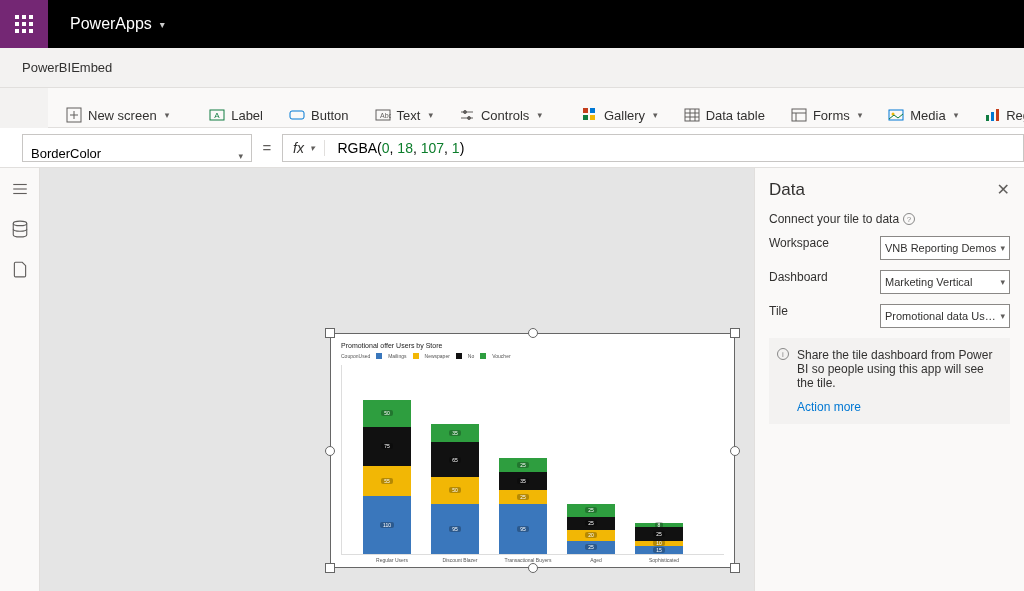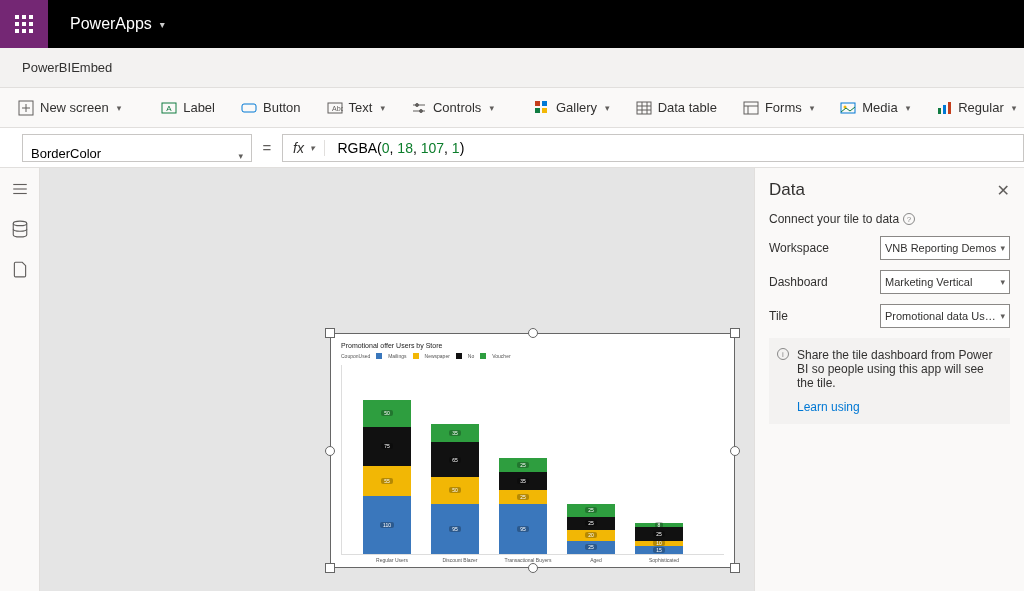"New screen" .ribbon { align-items: center -> flex-end; margin-left: none -> 48px }
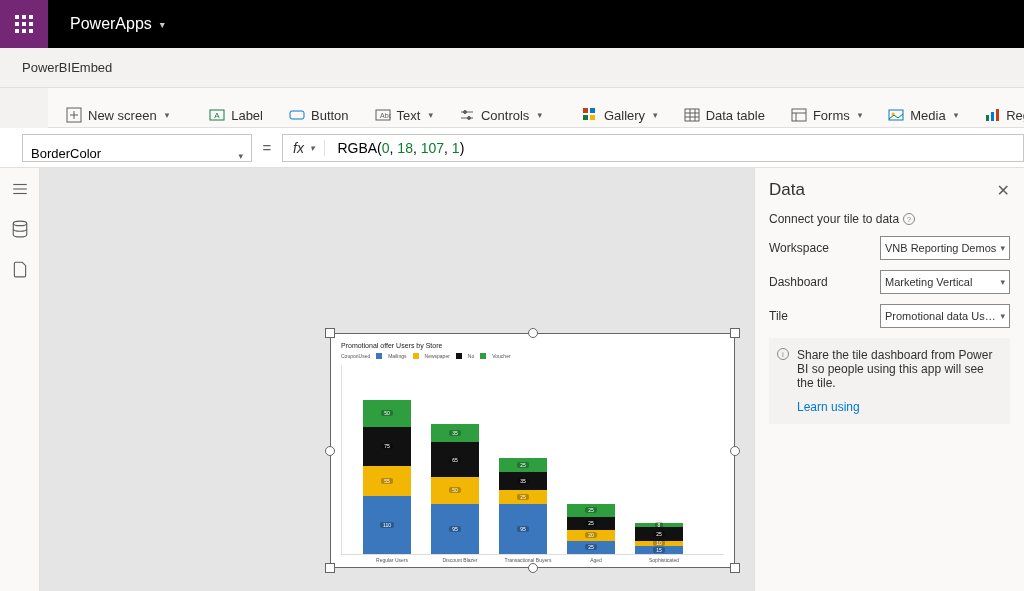"Data" .rpane-head { align-items: flex-end -> flex-start }
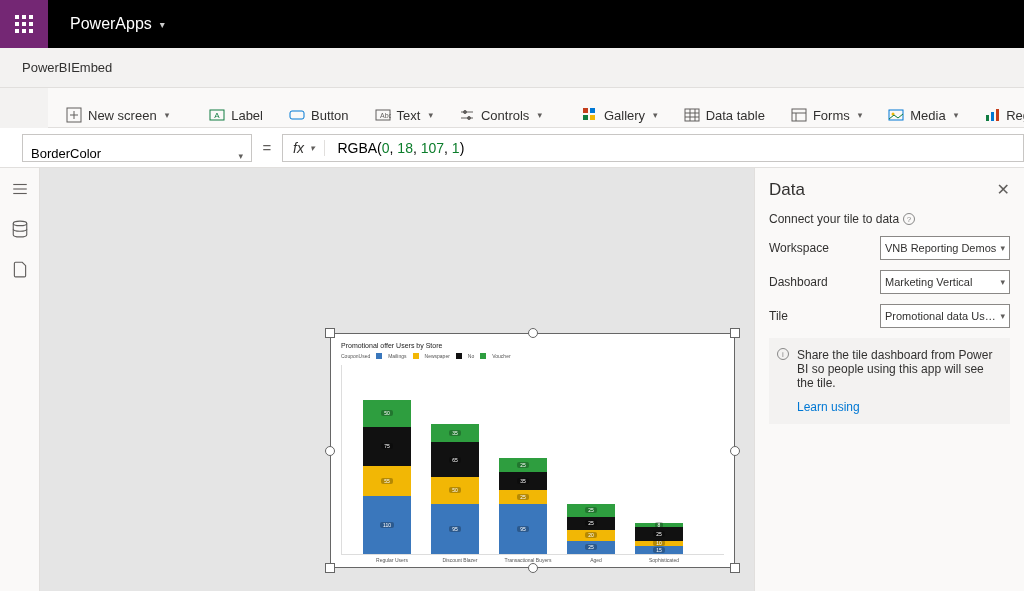"Workspace" .form-row { align-items: center -> none }
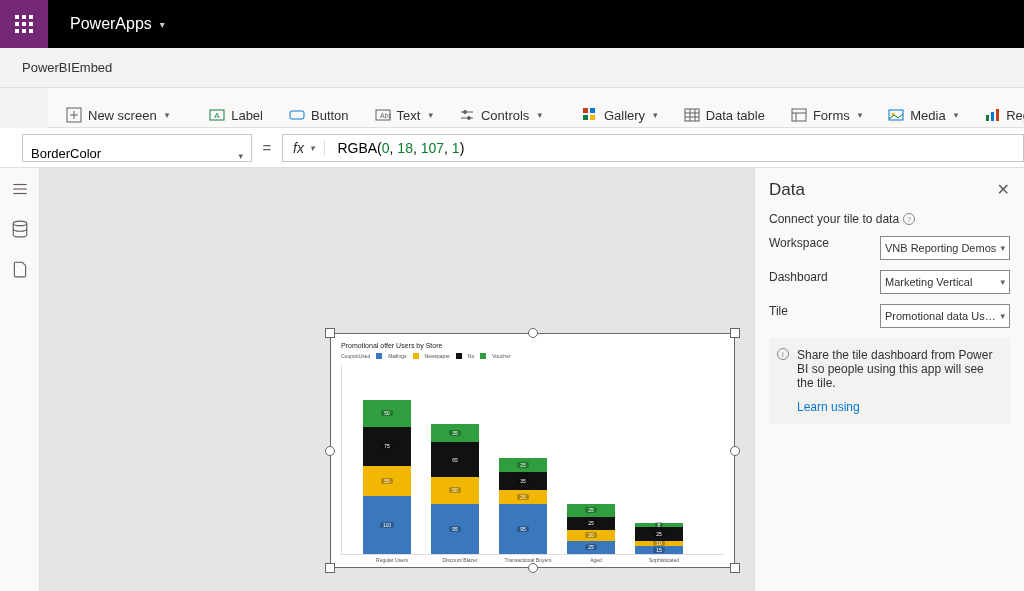"Learn using" a.tip-link { text: Learn using -> Action more }
